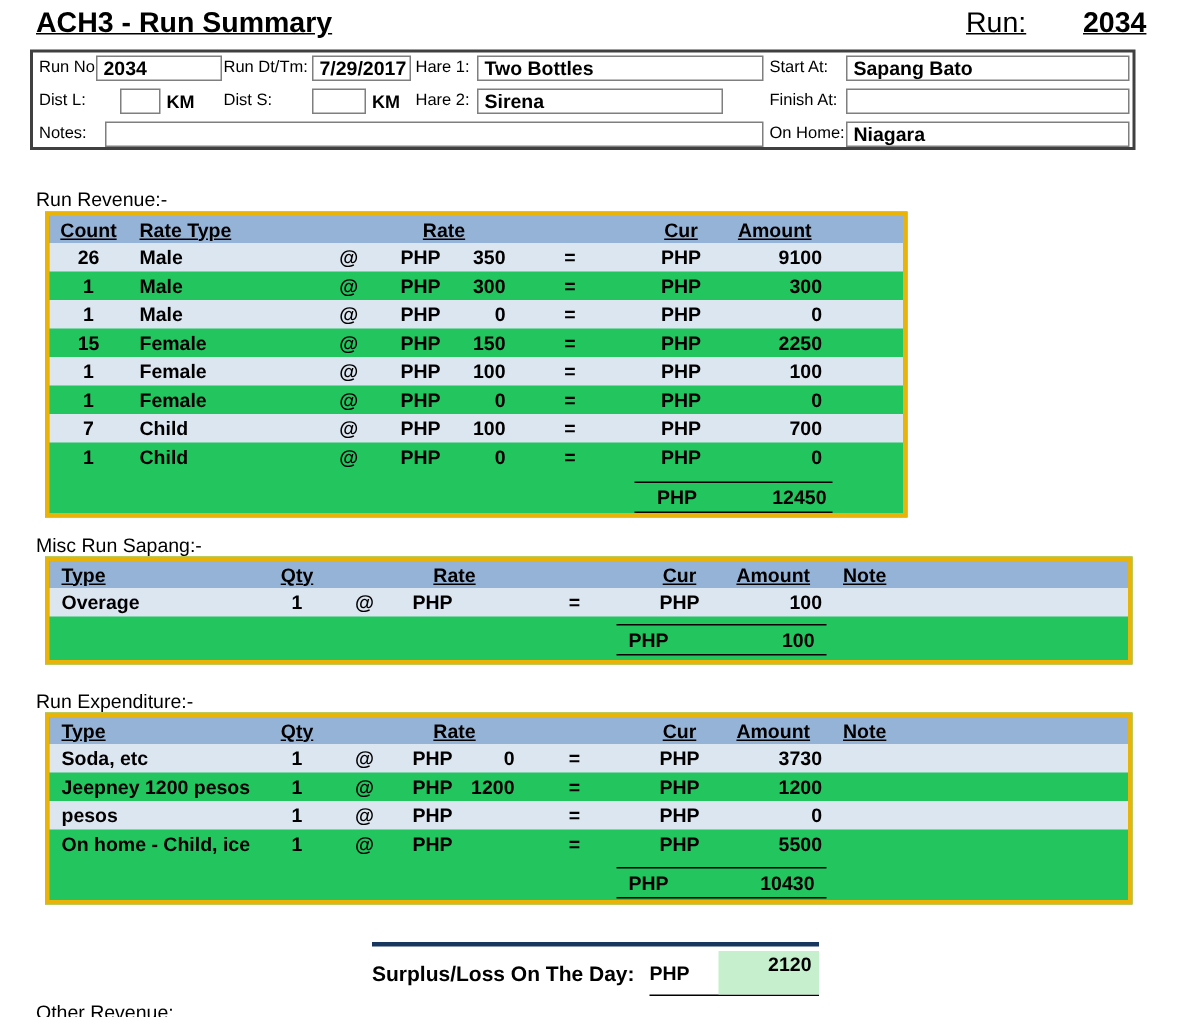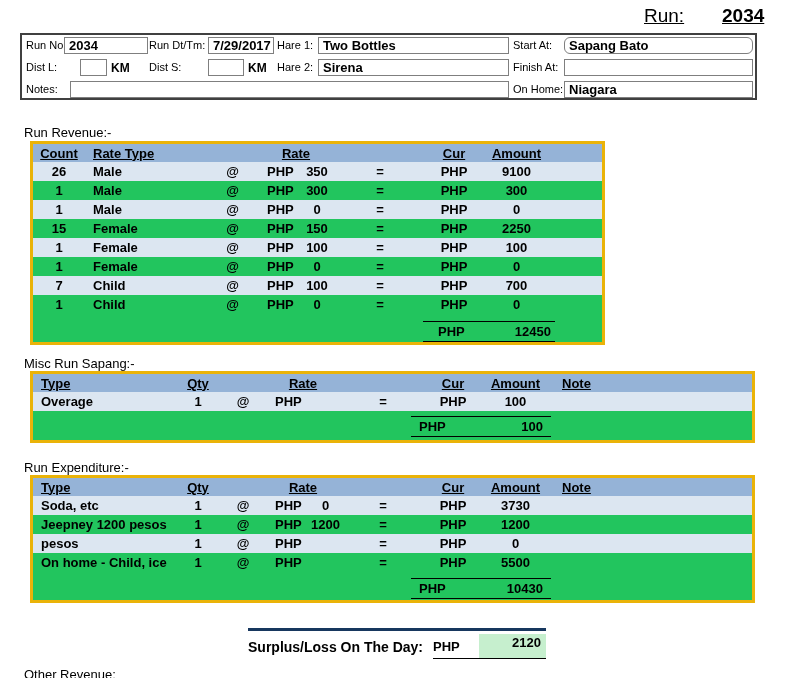"ACH3 - Run Summary" div.title { html: none -> <div>ACH3 - Run Summary</div> }
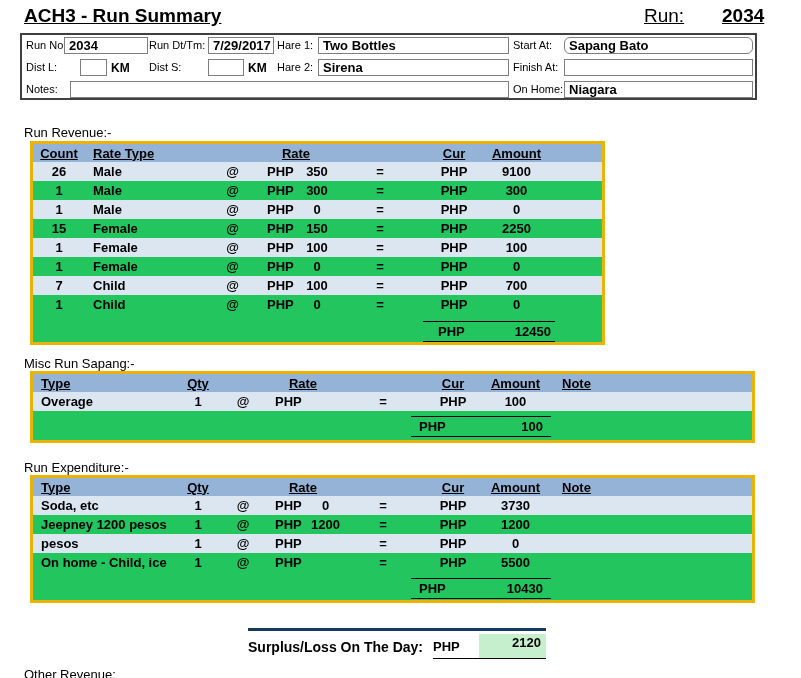"Sapang Bato" div.ifield { border-radius: 6px -> none }
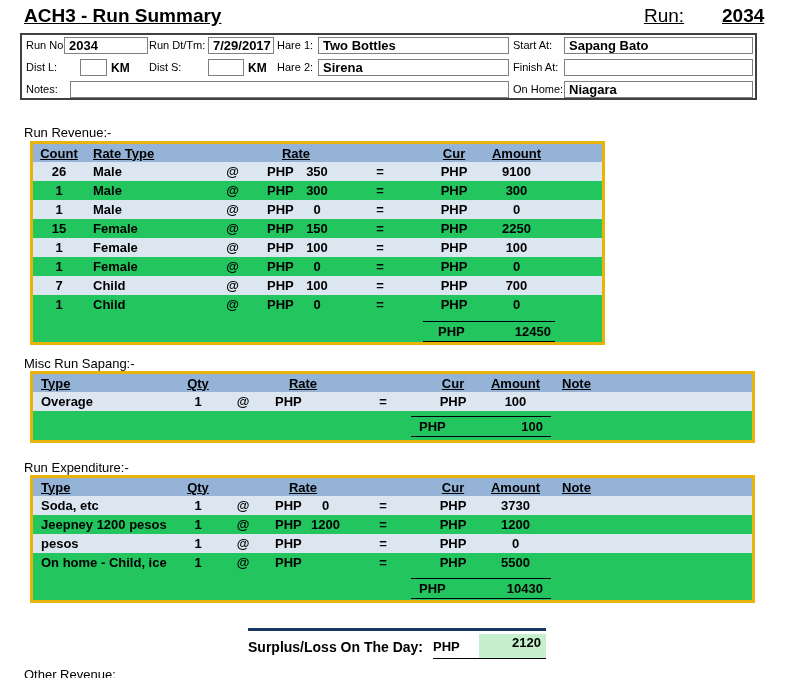"Sirena" div.ifield { width: 191px -> 164px }
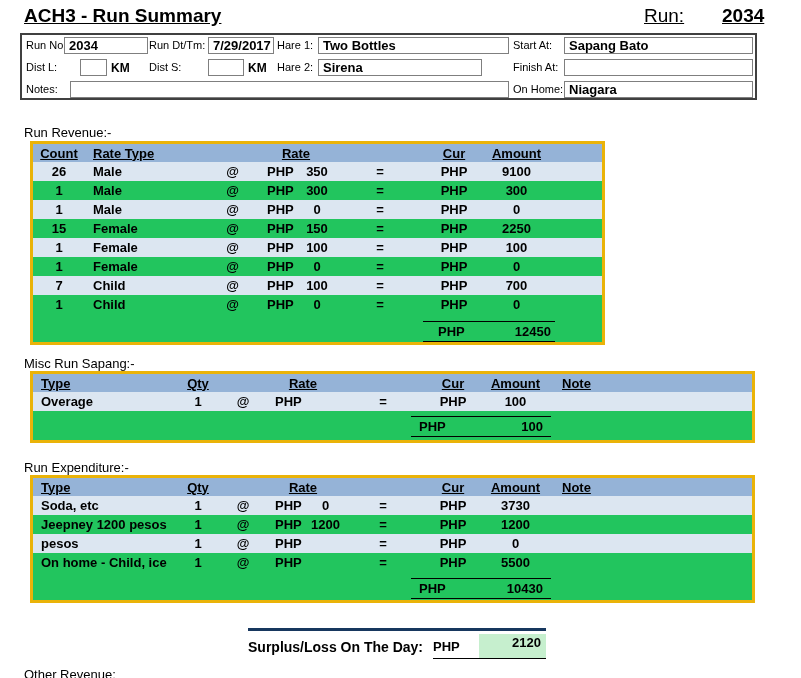"350" .rt { text-align: center -> right }
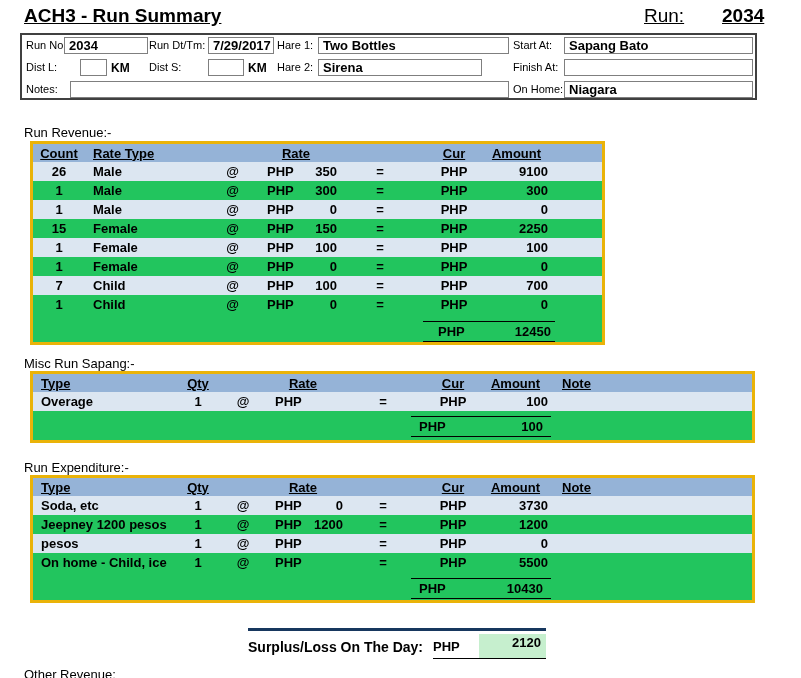"2120" .surplus-amt { padding: 1px 5px 8px 0 -> 1px 5px 13px 0 }
